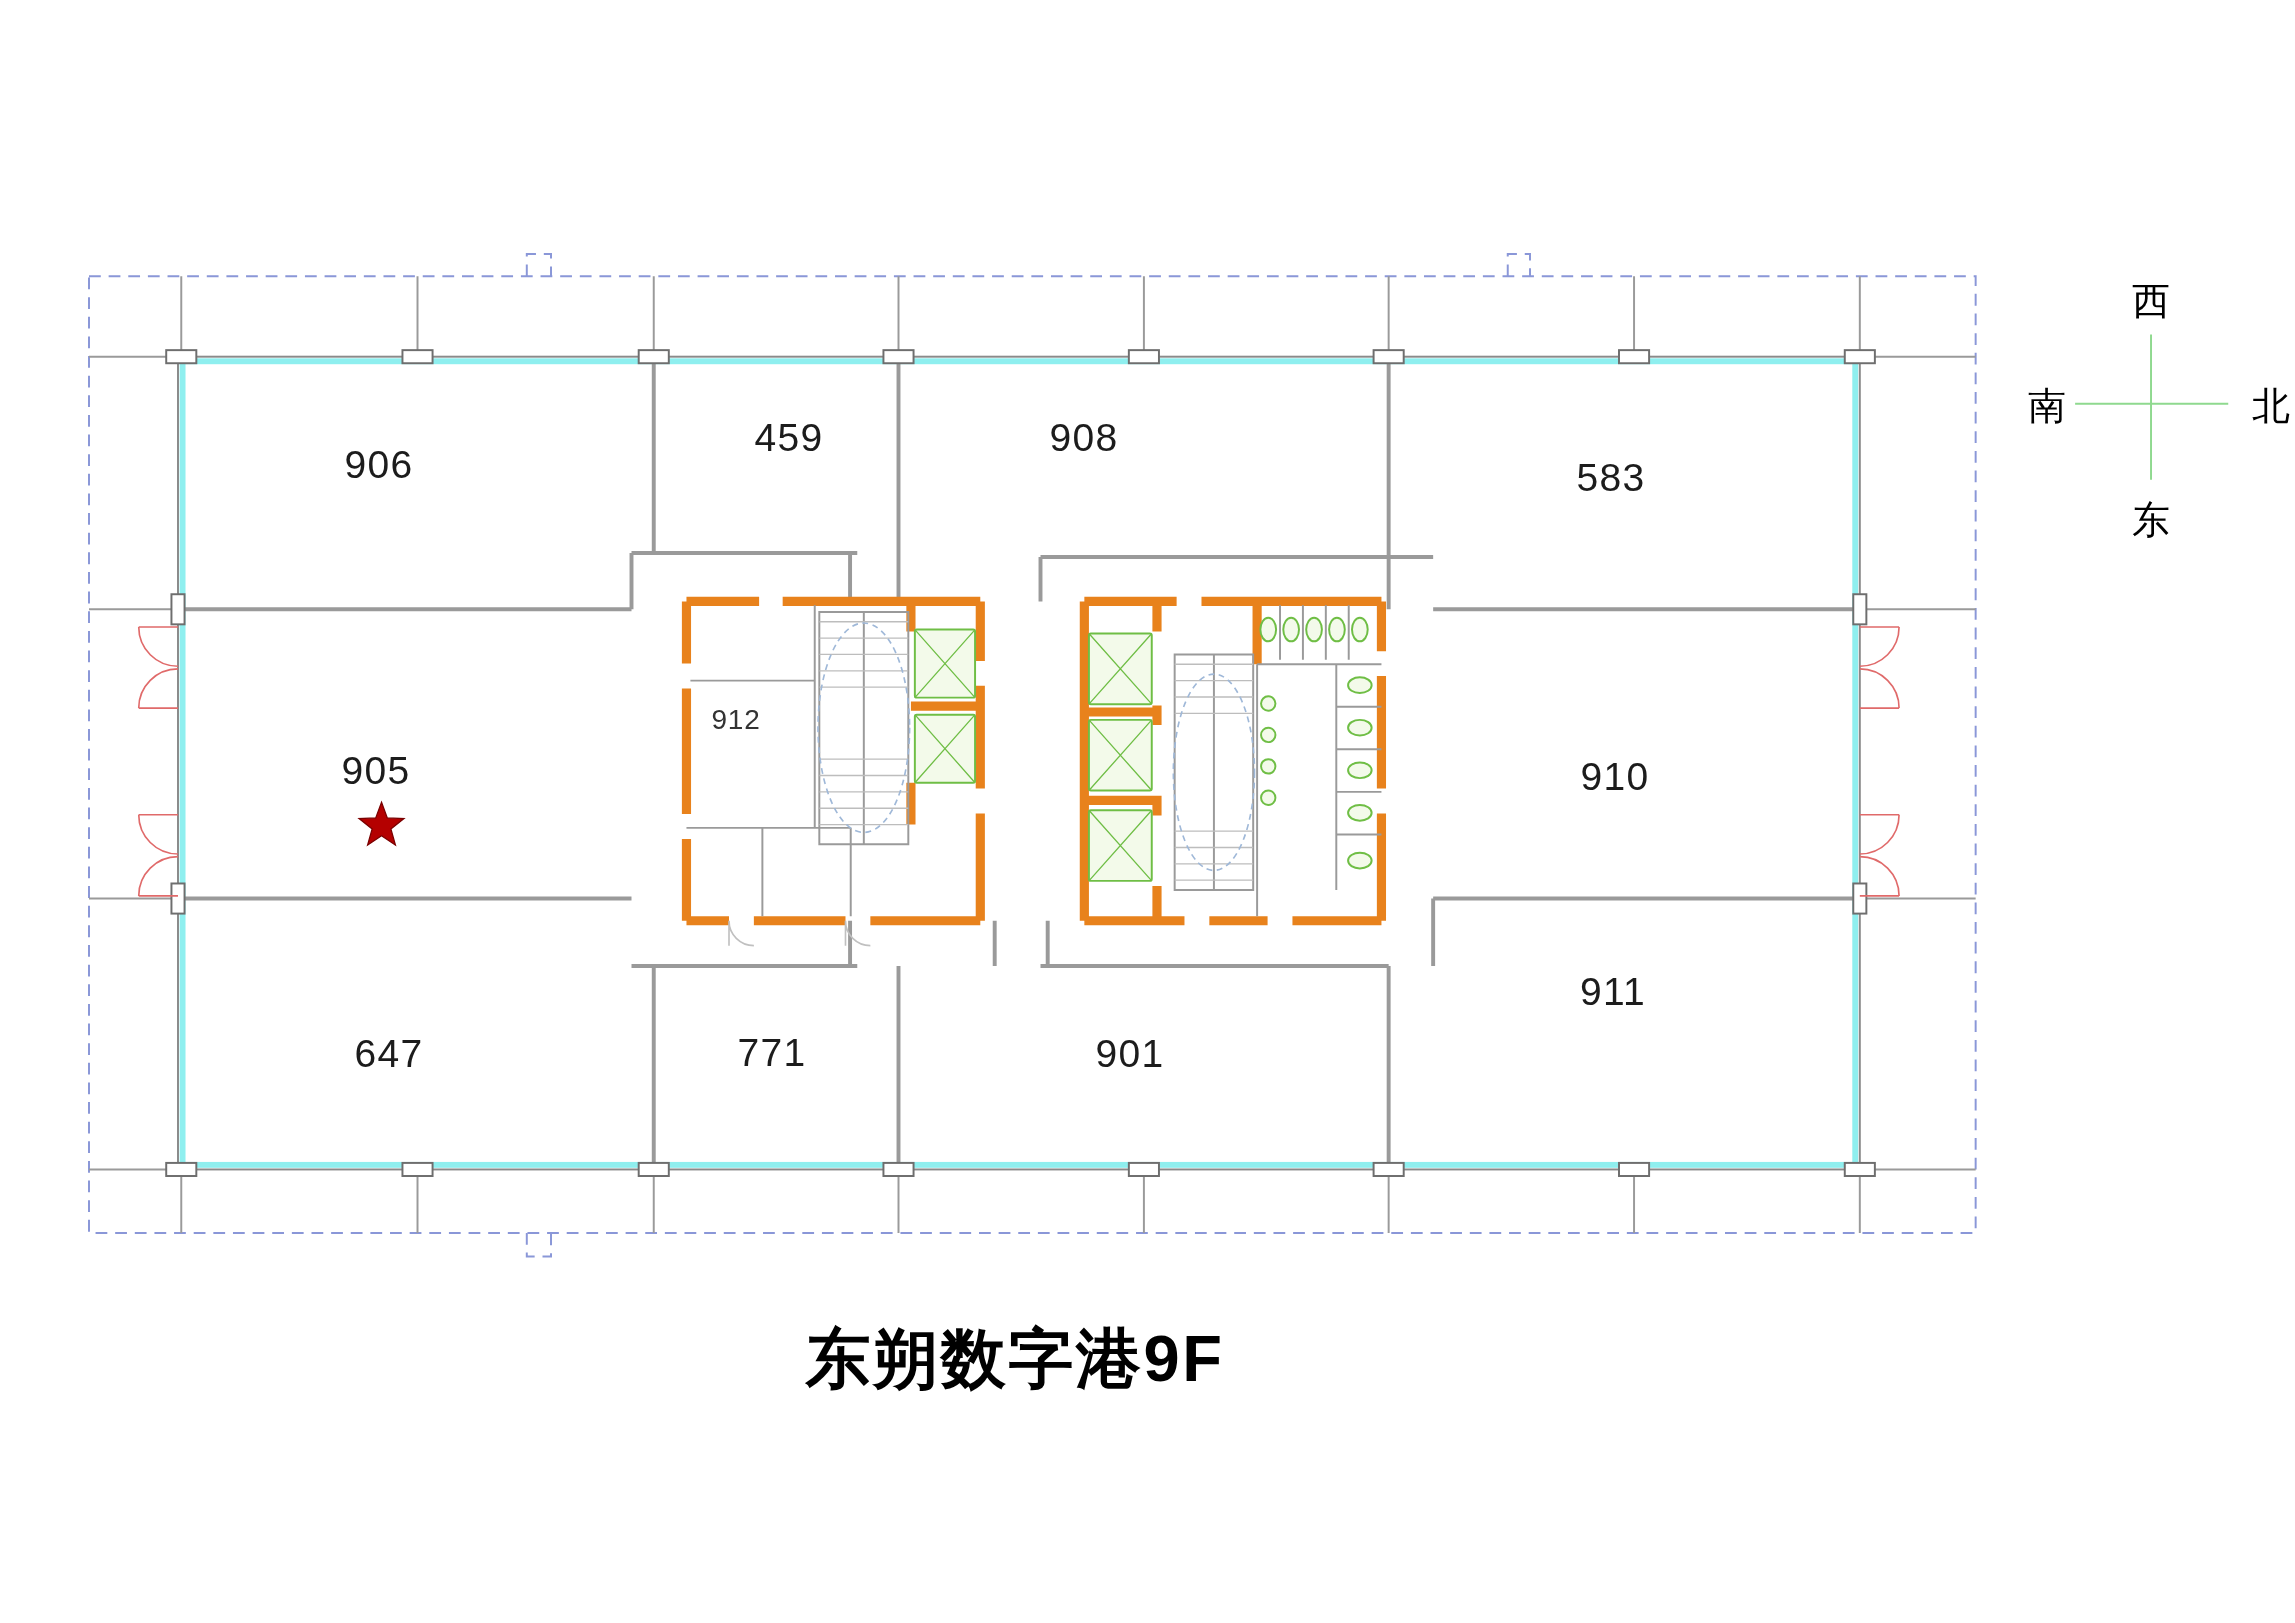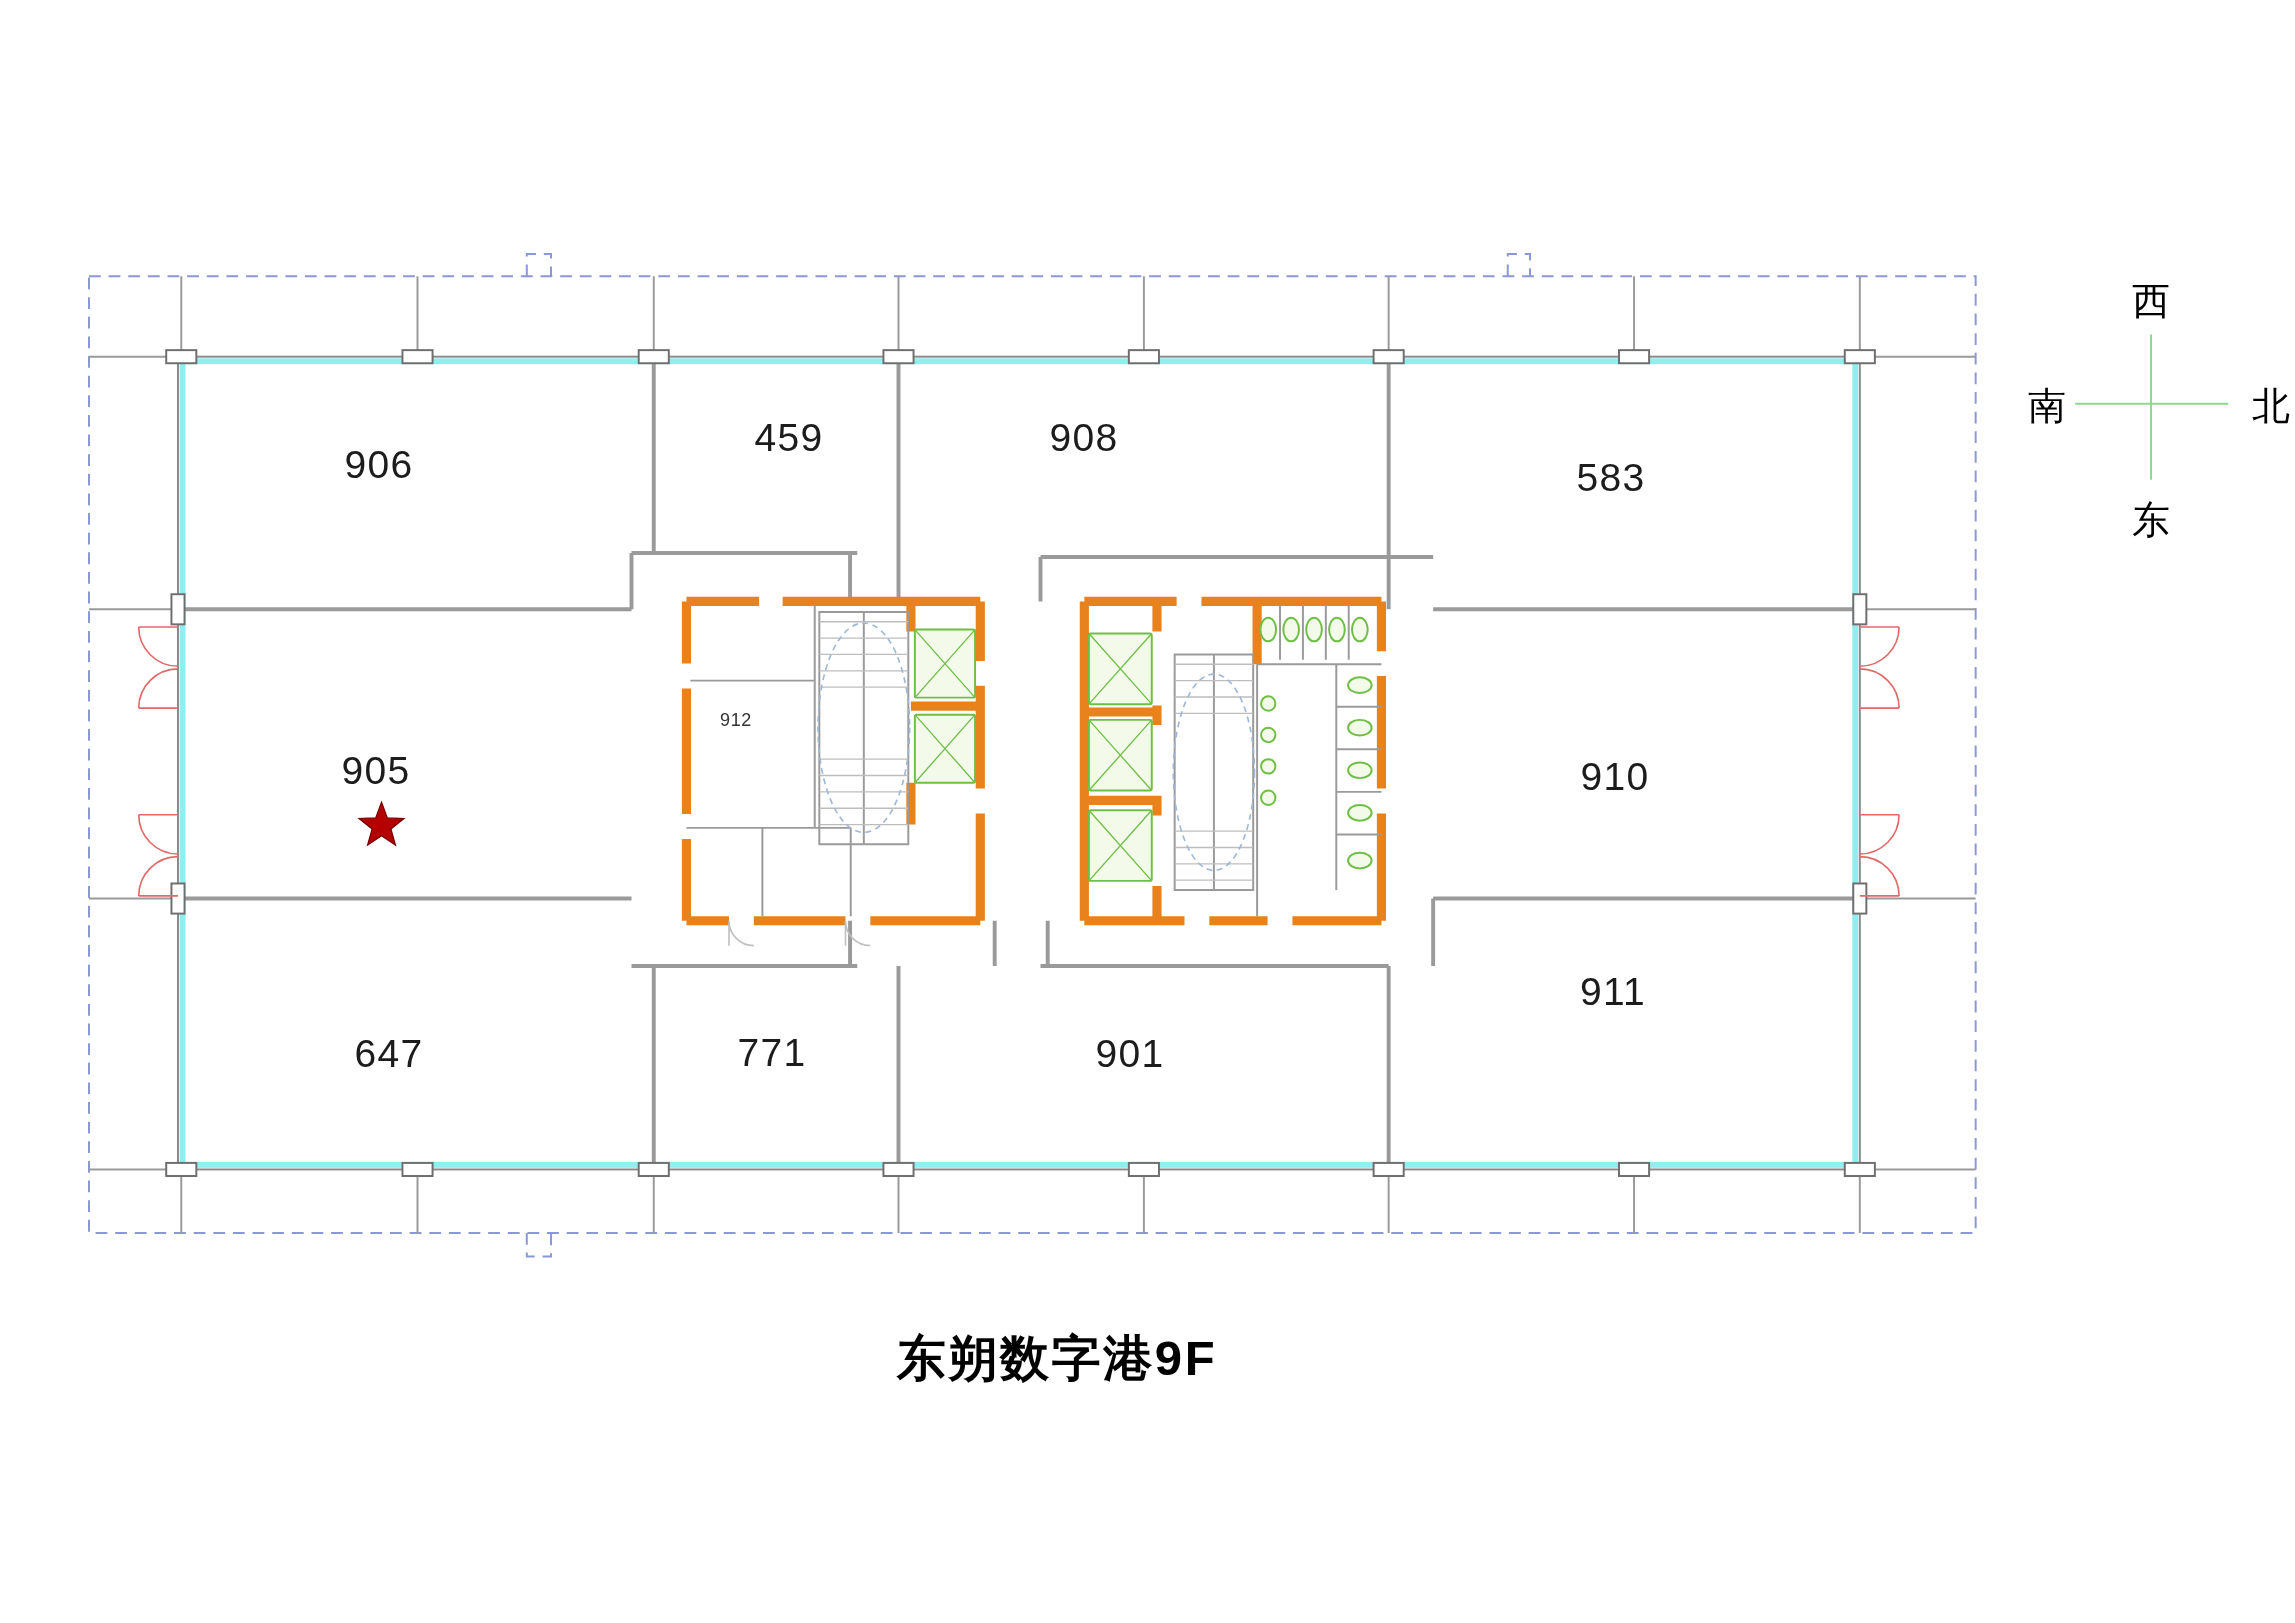"912" .room-label.small { font-size: 18px -> 28px }
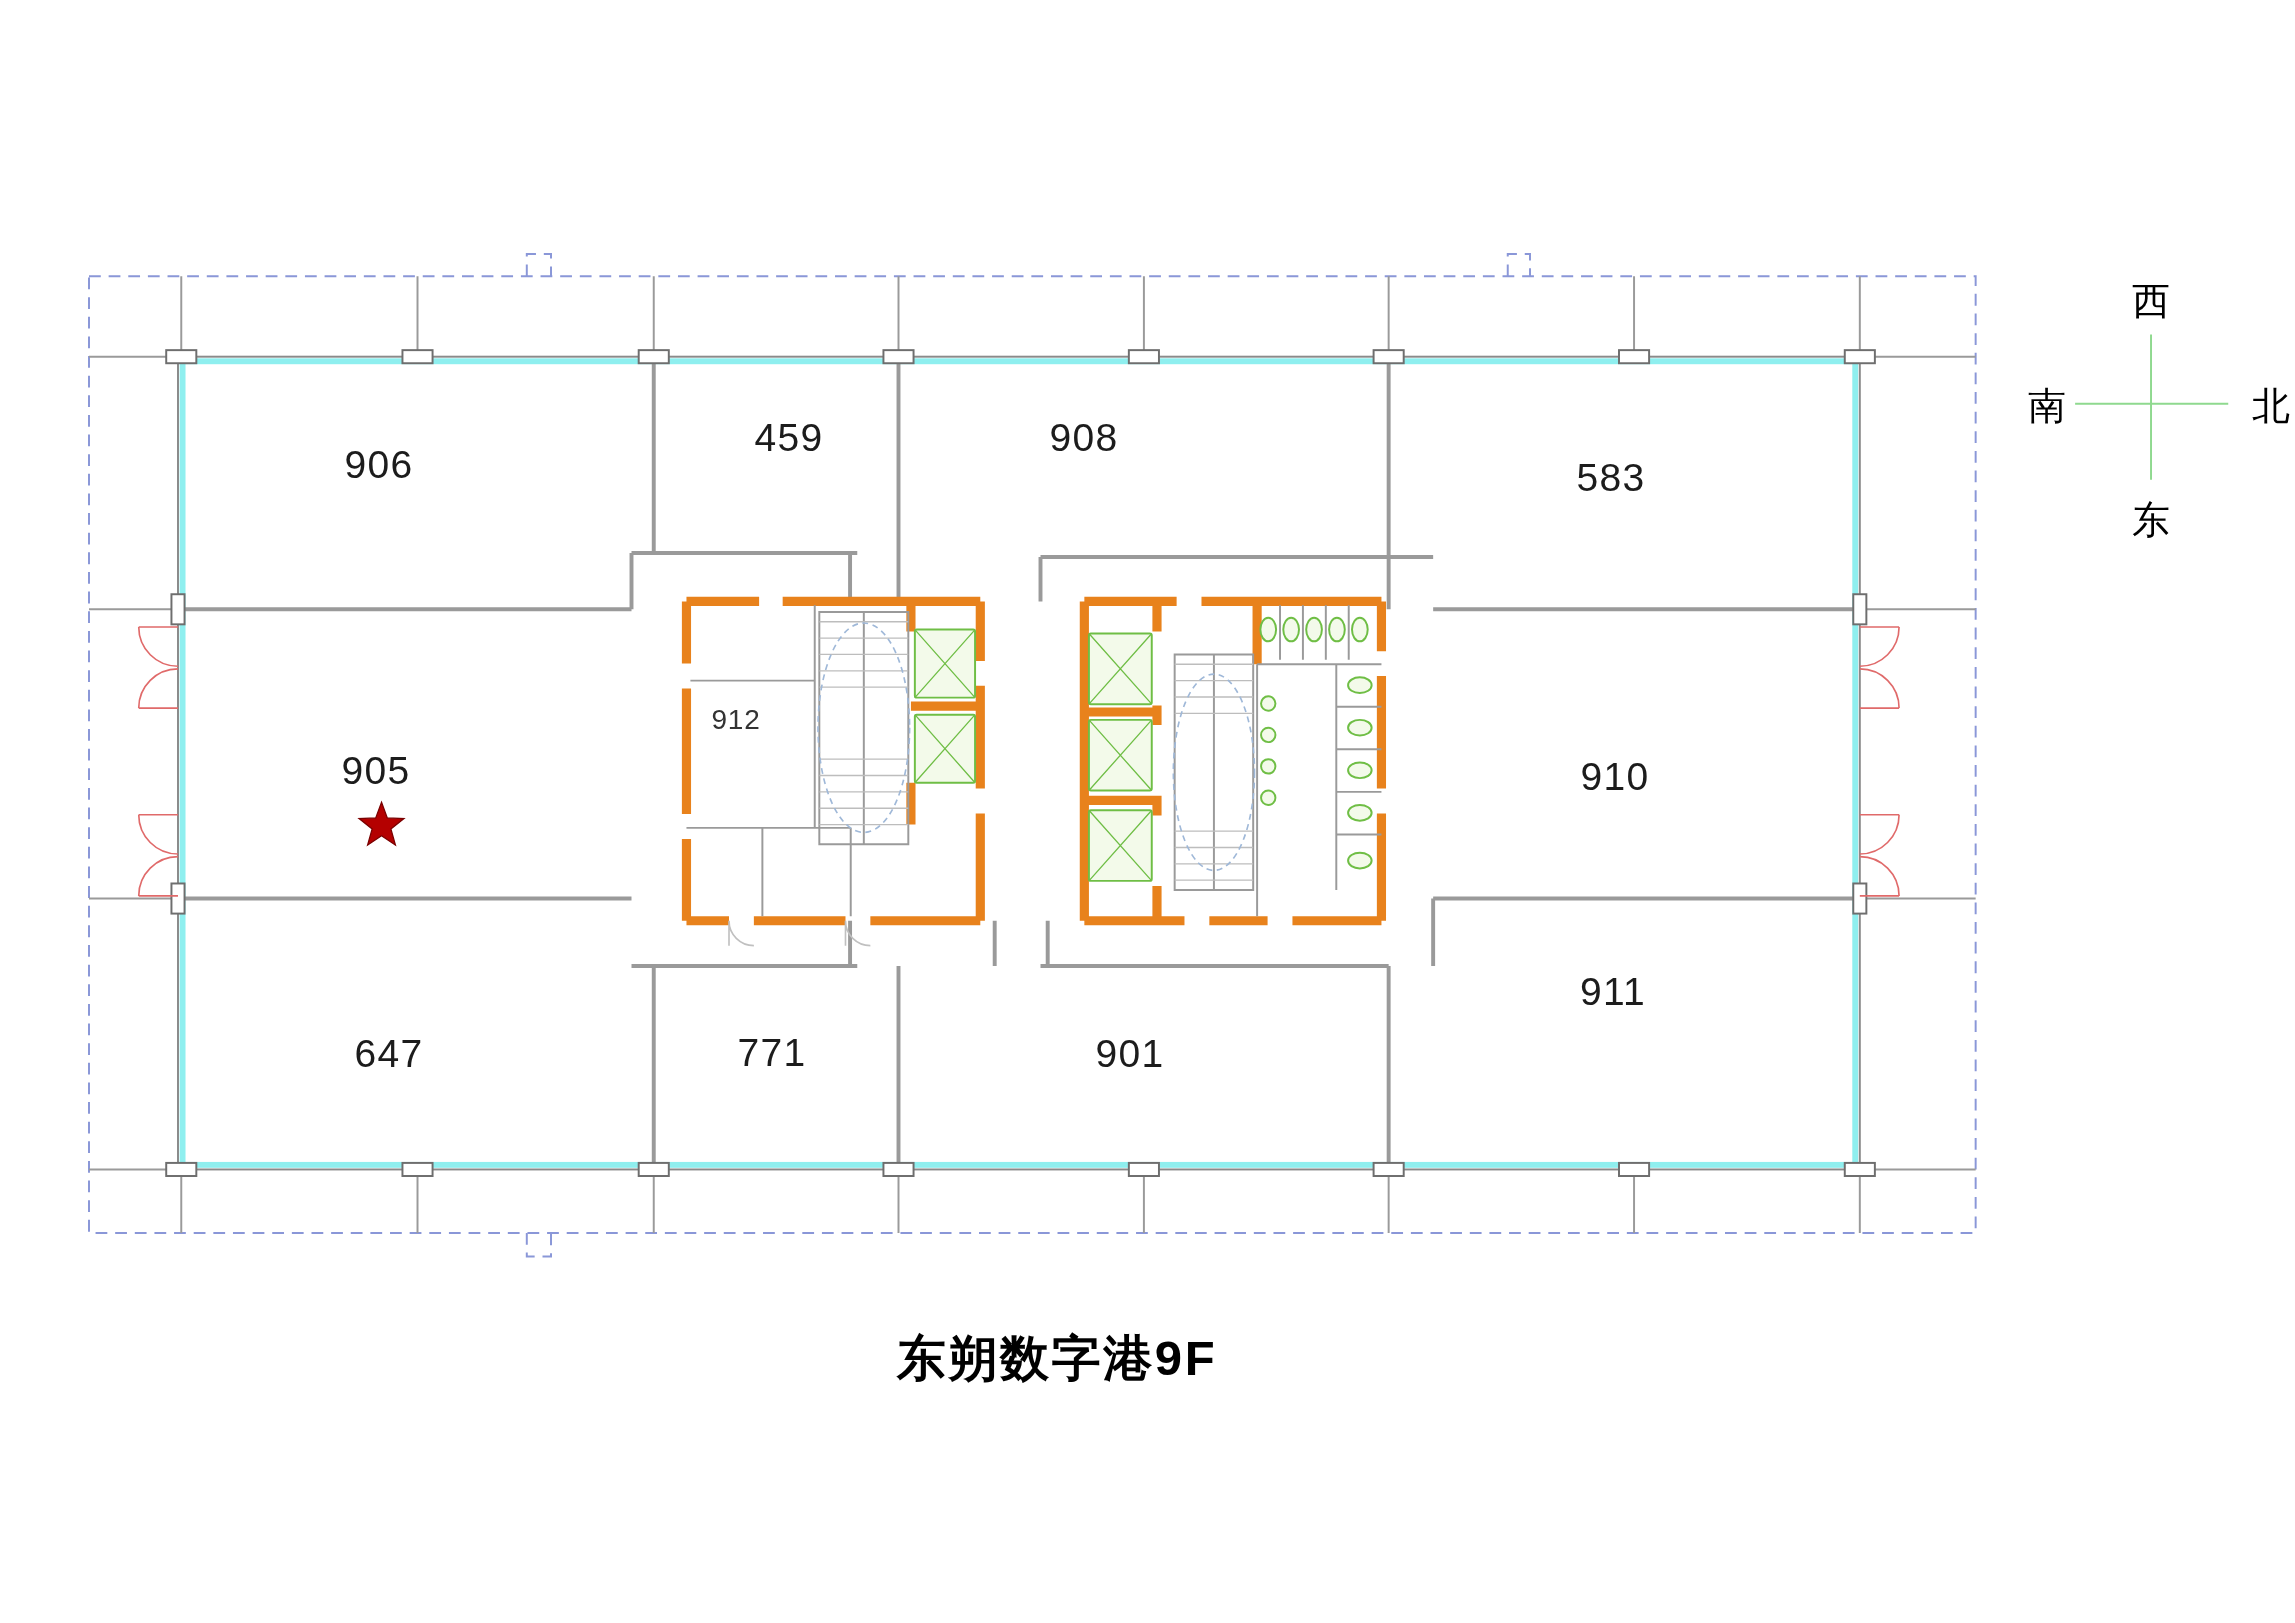"东朔数字港9F" .plan-title { font-size: 49px -> 65px; margin-left: 42px -> none }
